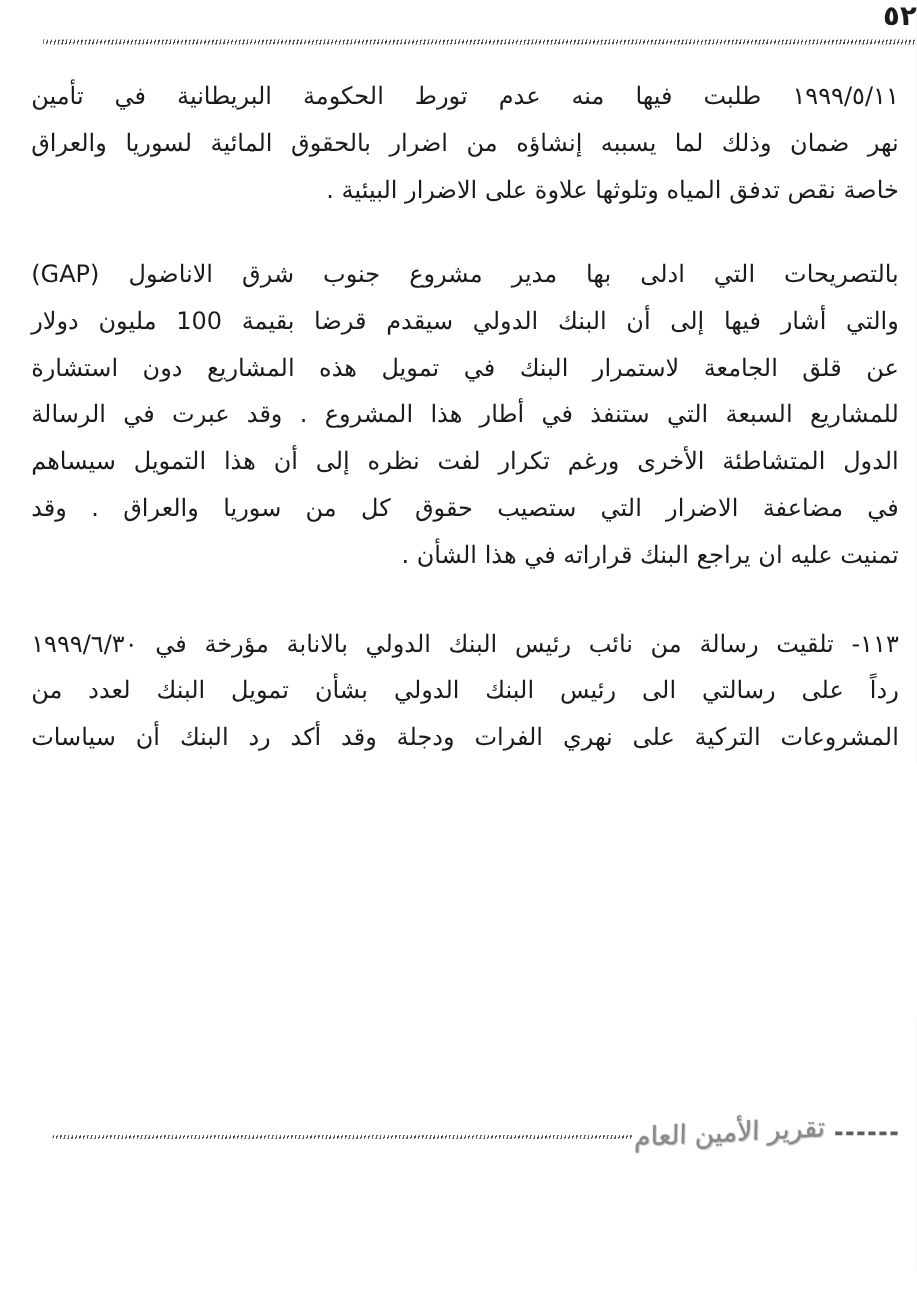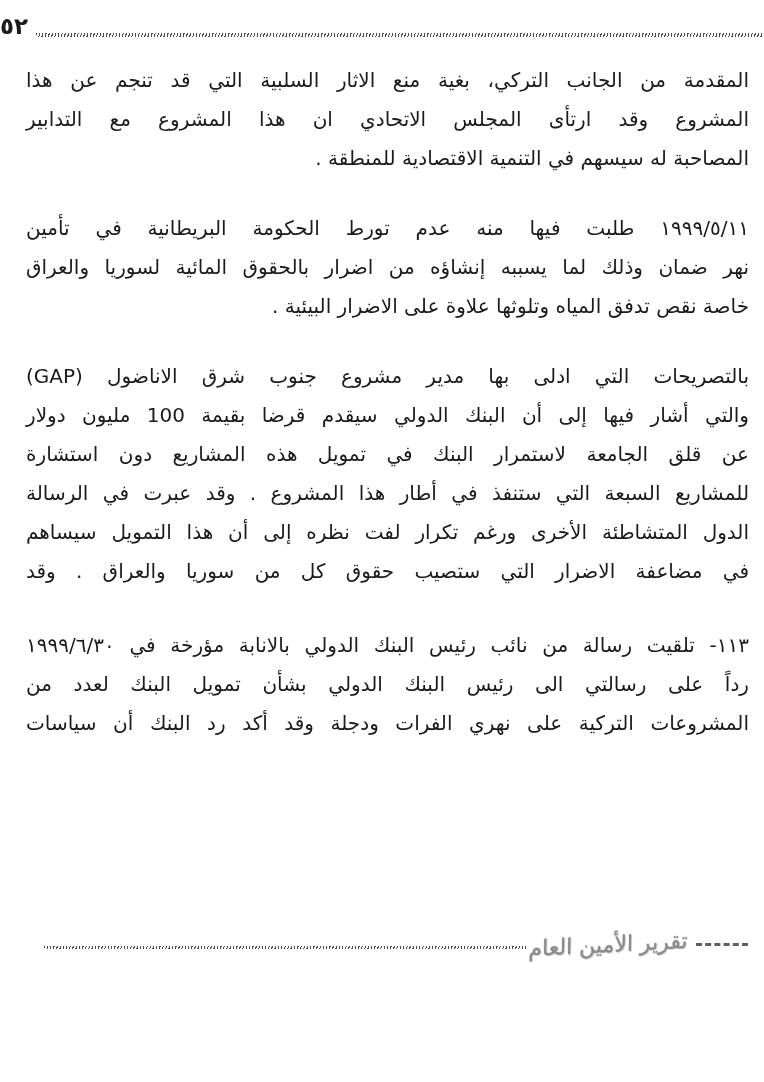"٥٢" .page-number { text-align: left -> right; top: 13px -> 1px }
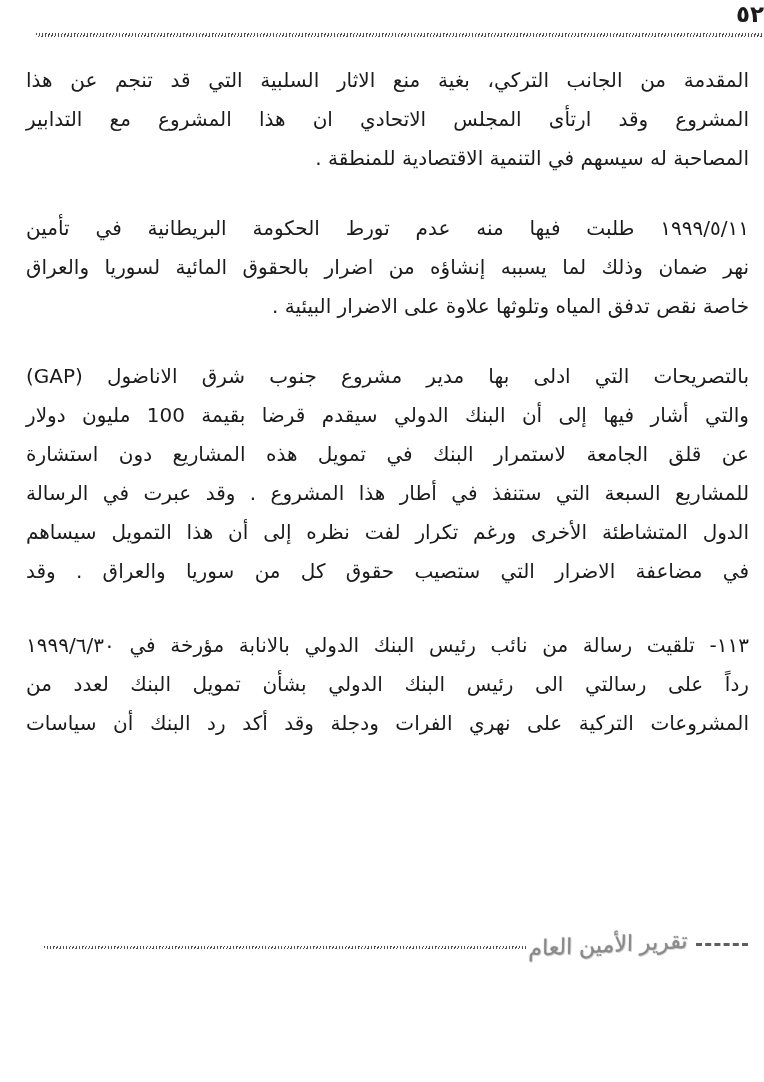"المقدمة من الجانب التركي، بغية" div.para { html: <div> <div>المقدمة من الجانب التركي، بغية منع الاثار السلبية التي قد تنجم عن هذا</div> <div>المشروع وقد ارتأى المجلس الاتحادي ان هذا المشروع مع التدابير</div> <div>المصاحبة له سيسهم في التنمية الاقتصادية للمنطقة .</div> </div> -> none }
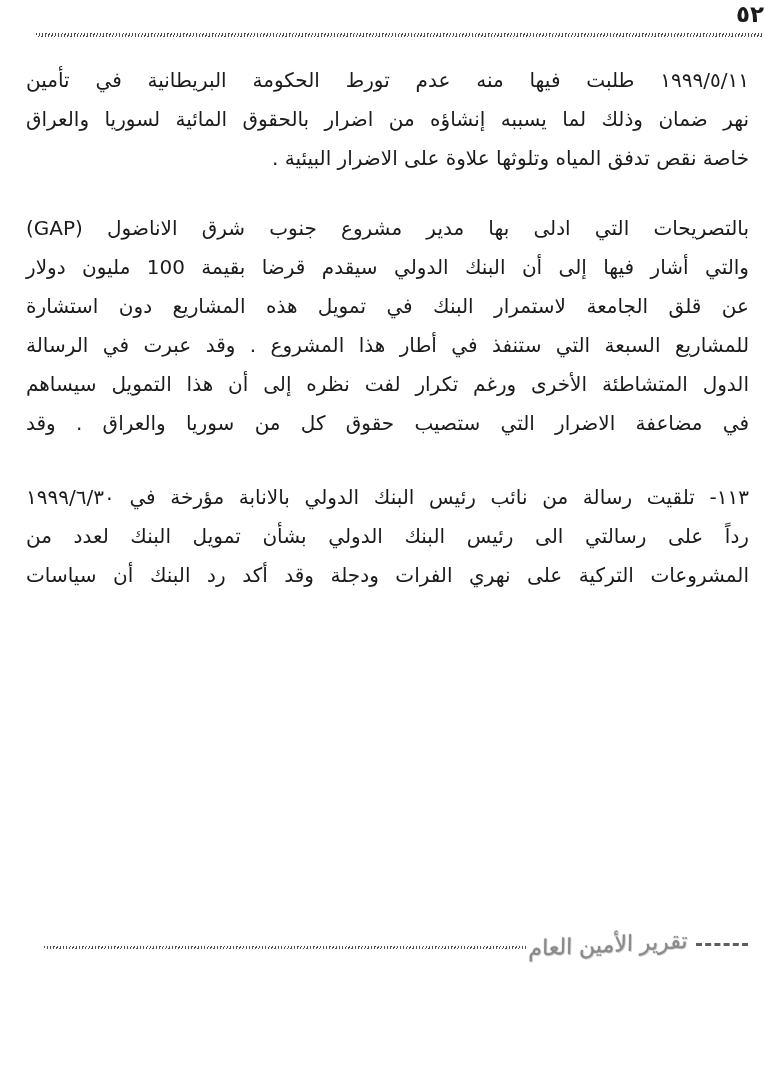"تمنيت عليه ان يراجع البنك" div.ln { html: none -> <div>تمنيت عليه ان يراجع البنك قراراته في هذا الشأن .</div> }
